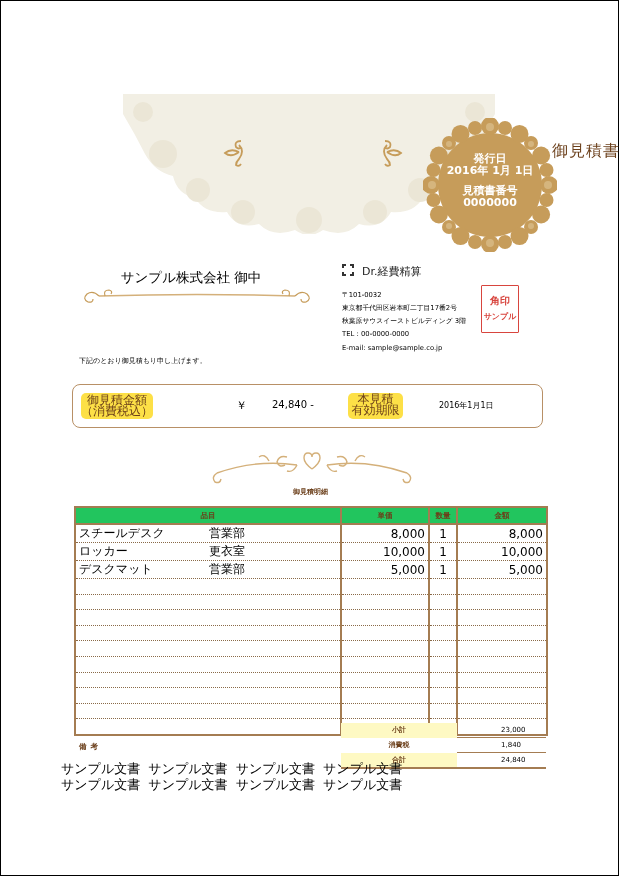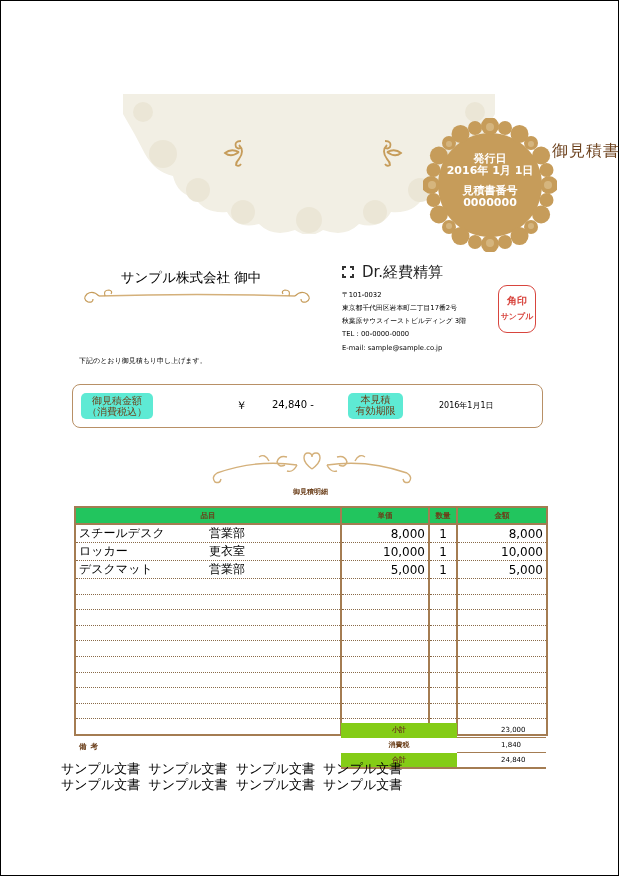"Dr.経費精算" .logo { font-size: 15px -> 11px }
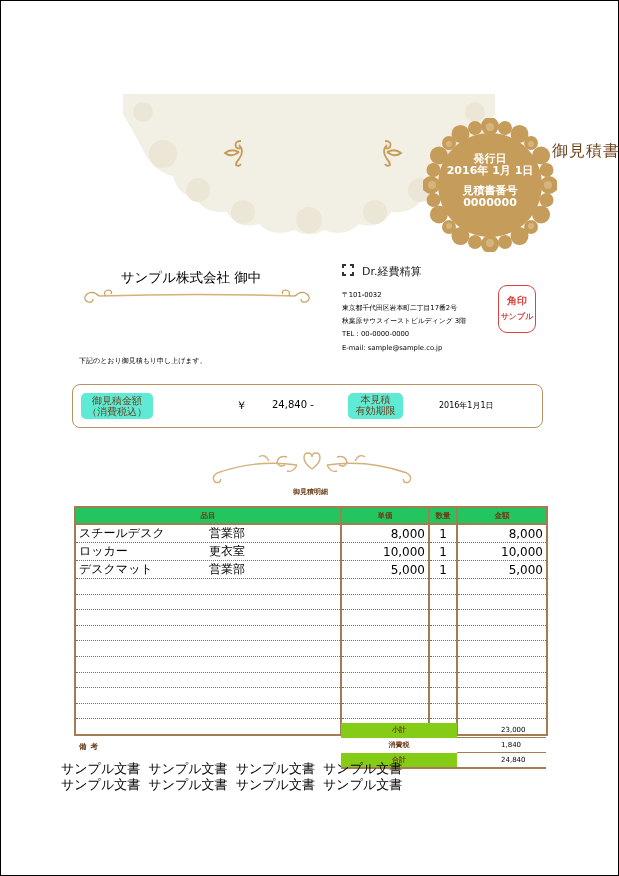"角印" .stamp { border-radius: 9px -> 1px; left: 497px -> 480px }
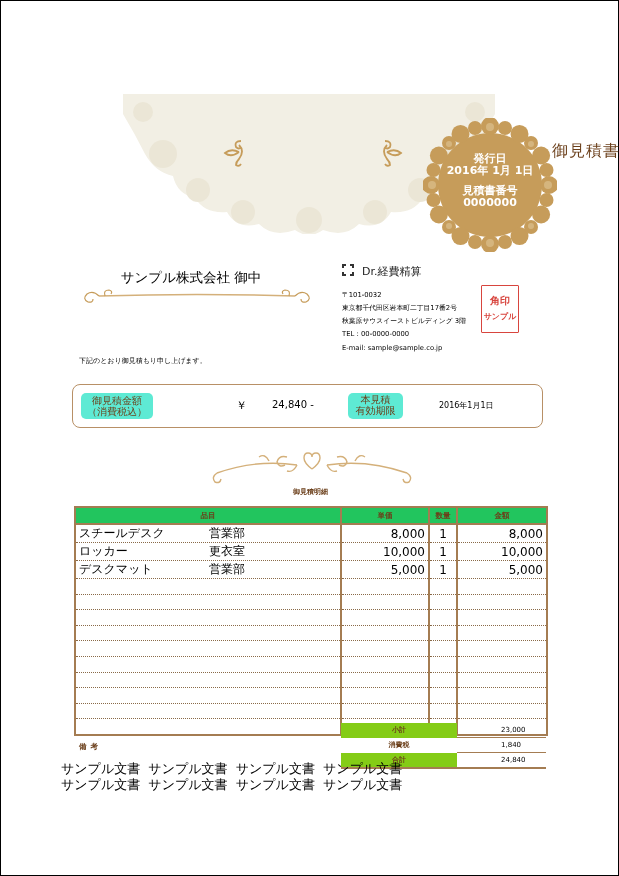"御見積金額" .pill { background: #5eead4 -> #fde047; font-size: 10px -> 12px }
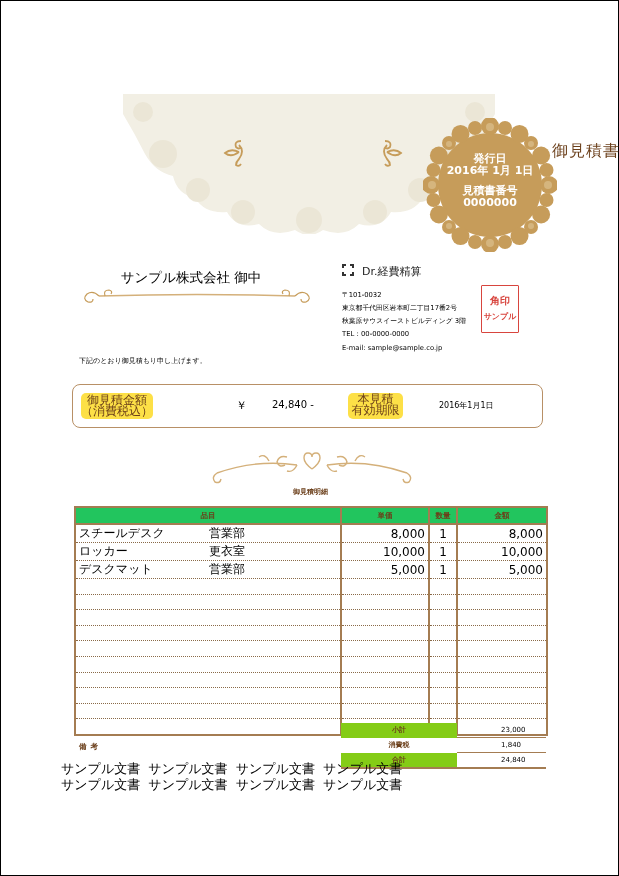"小計" .totals tr.shade td.lab { background: #84cc16 -> #fef9c3 }
